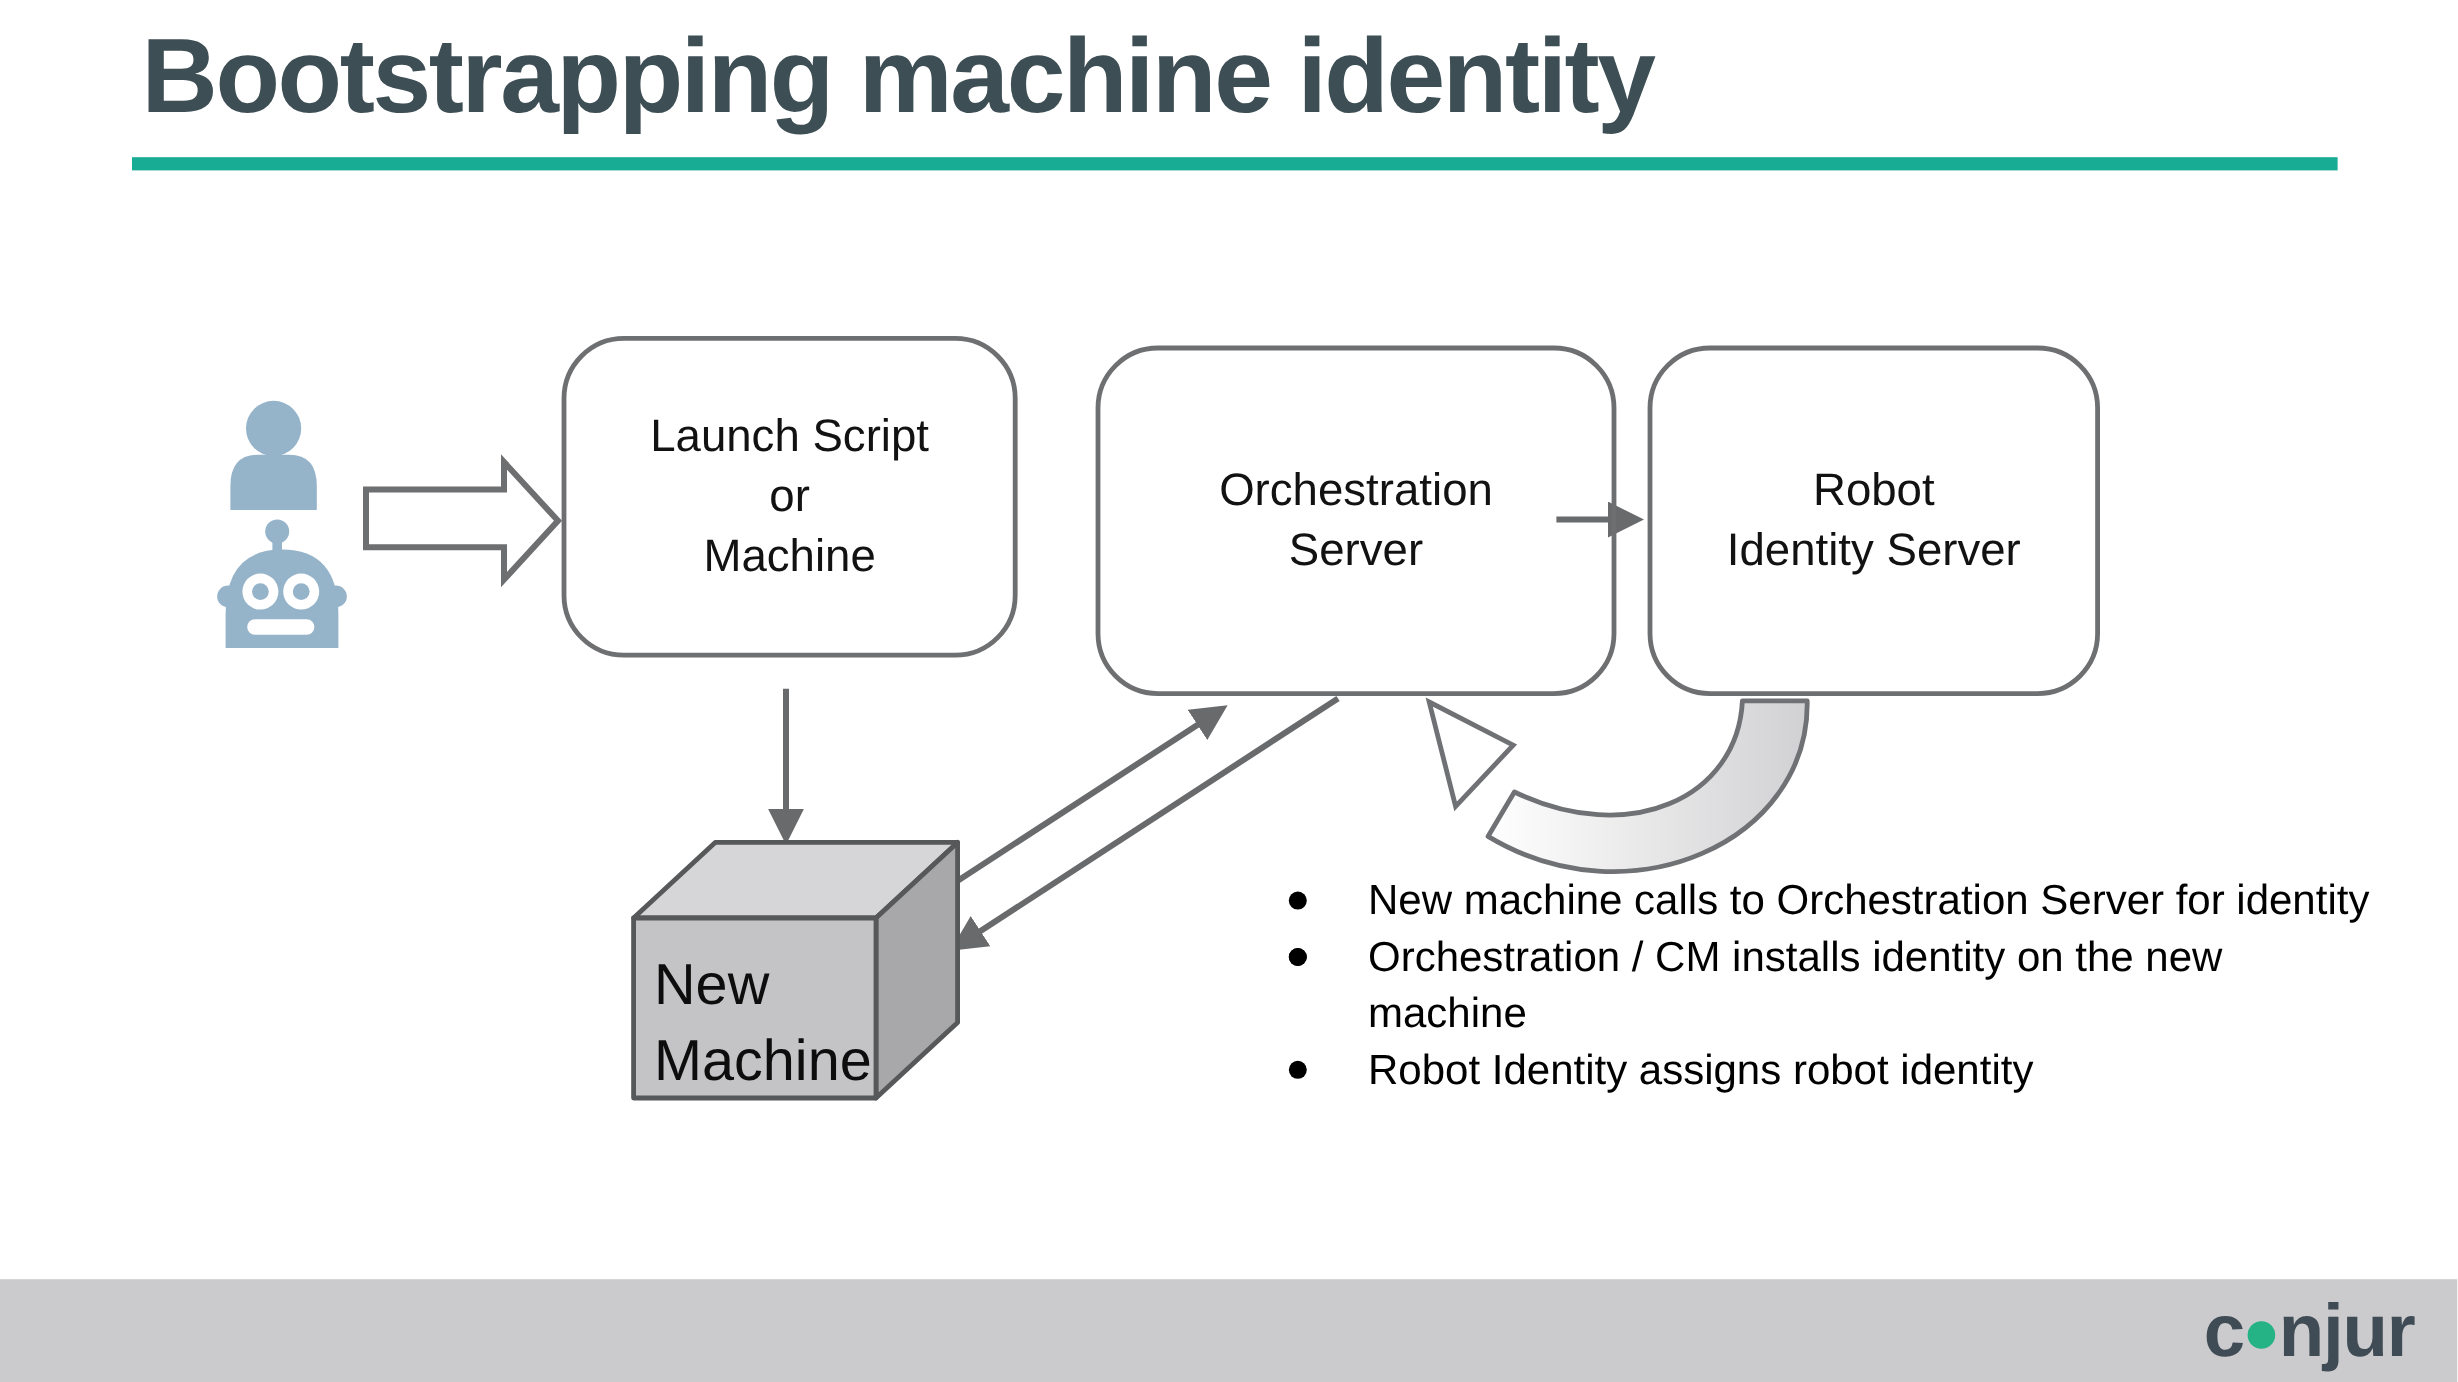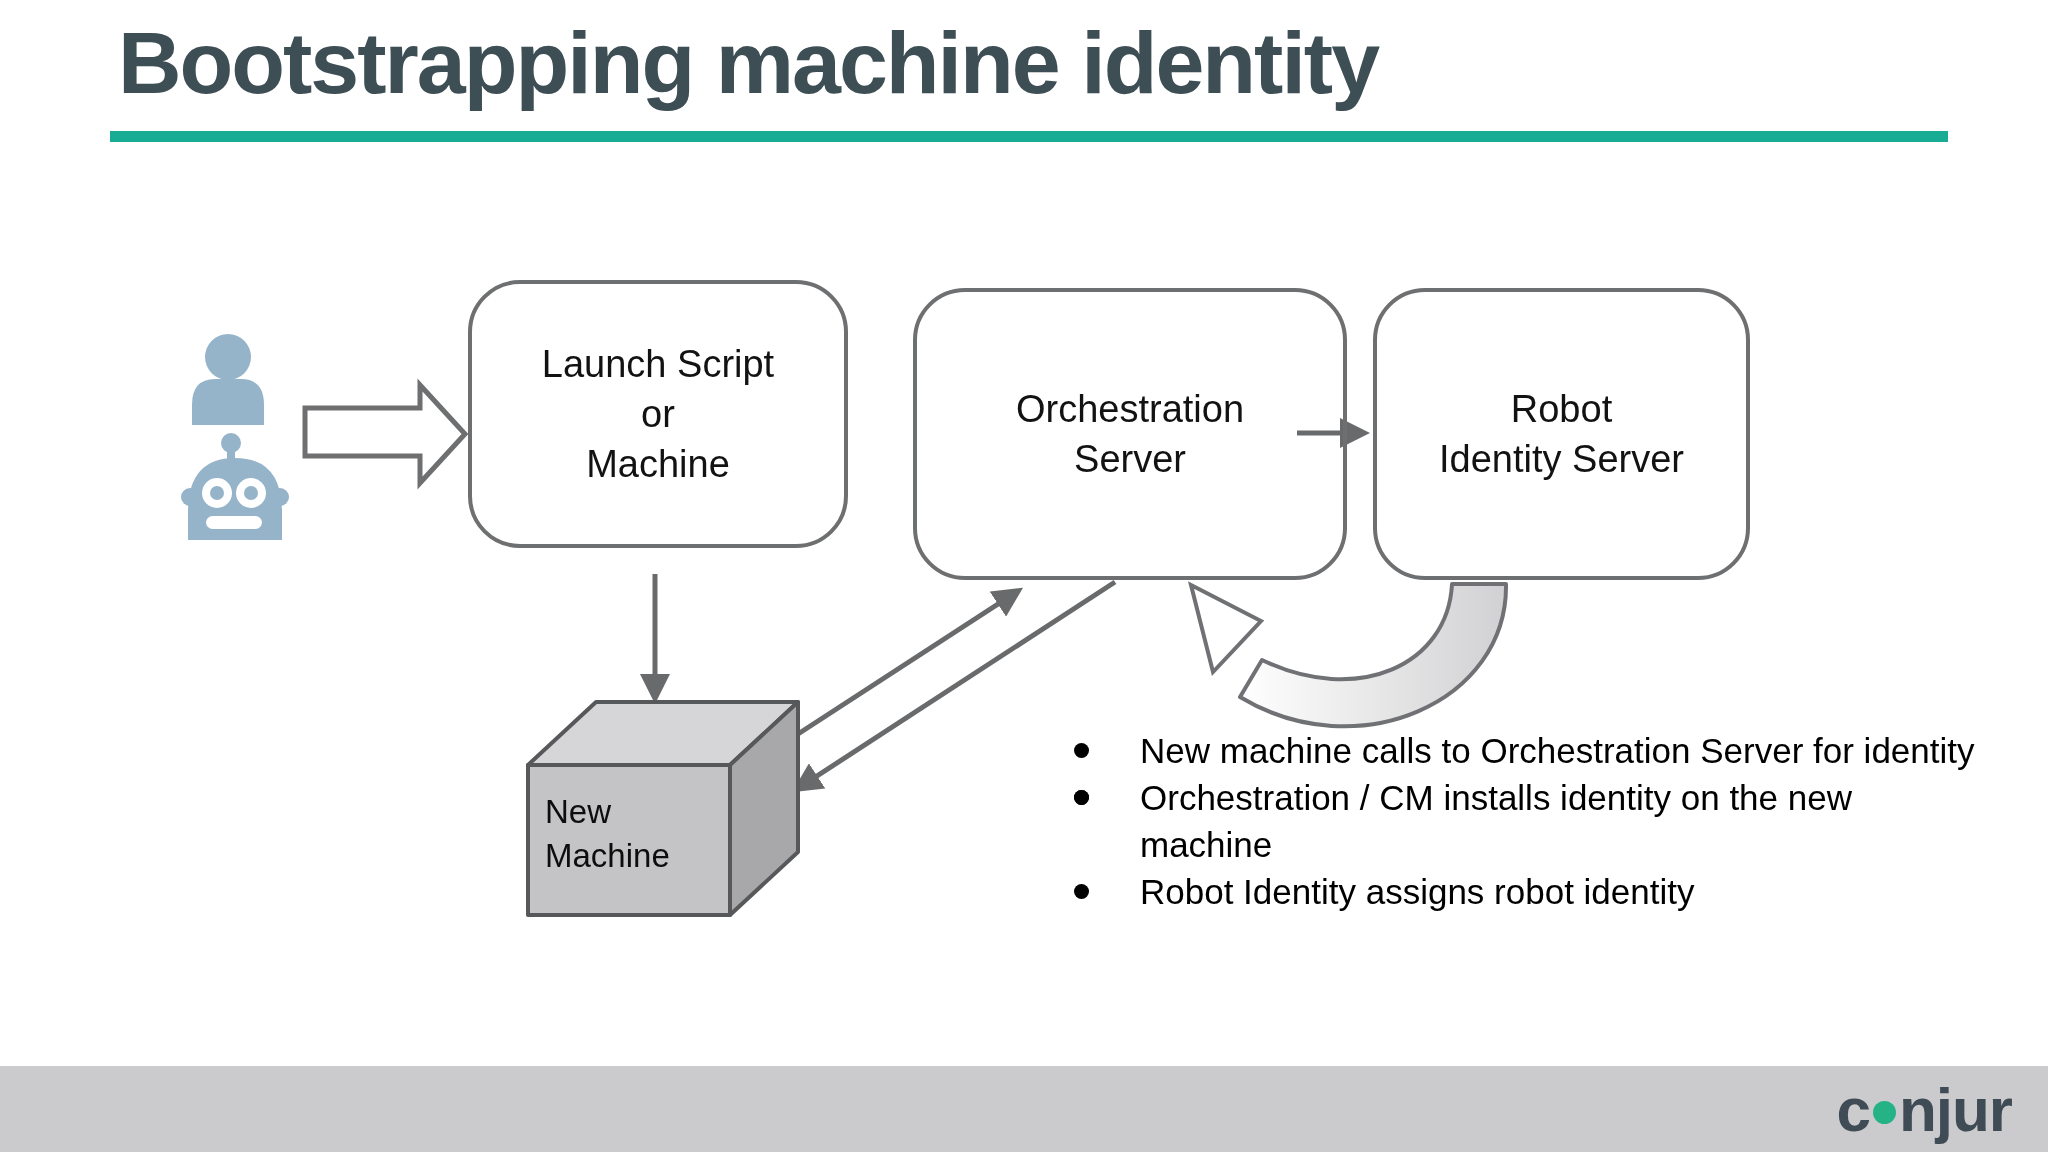"New Machine" .cube-label { font-size: 33px -> 48px }
